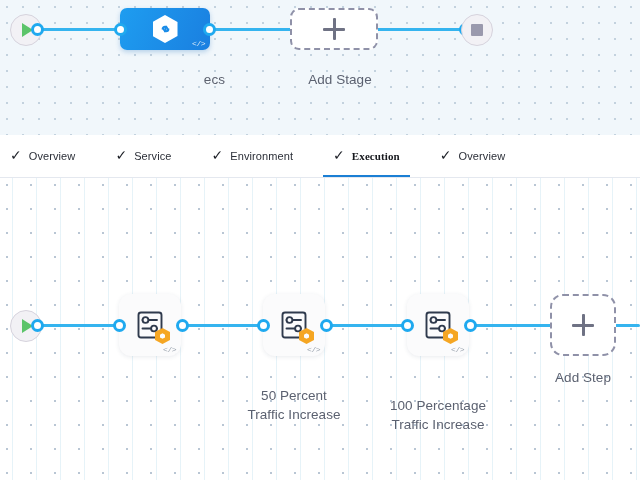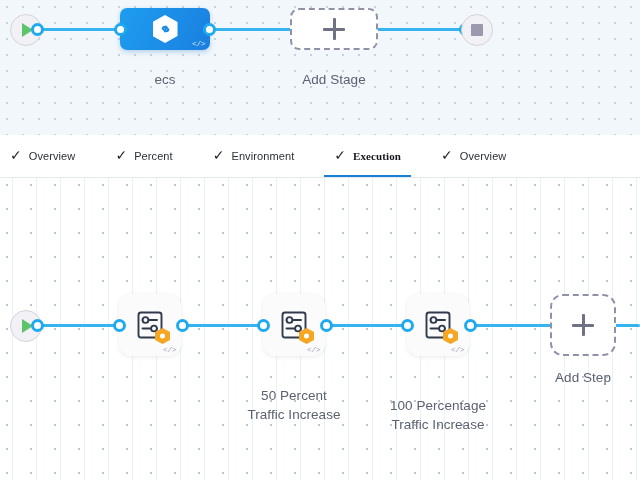"ecs" .caption.stage-cap { text-align: none -> right }
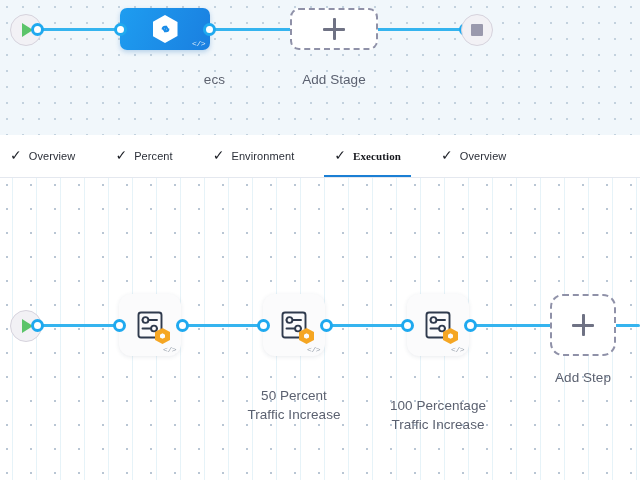"Add Stage" div.caption { left: 274px -> 280px }
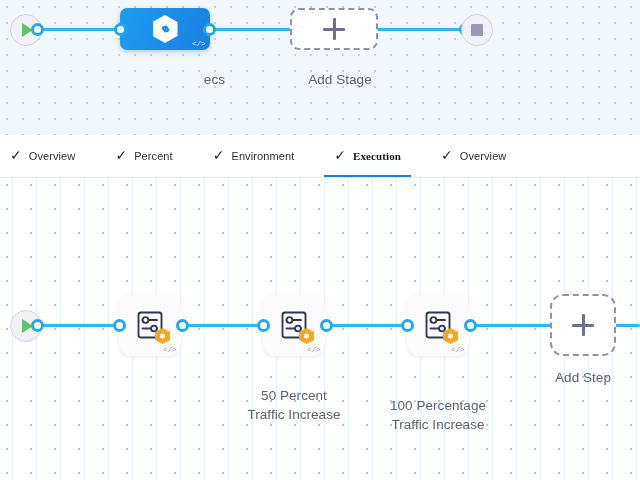"Percent" span.tab-label { text: Percent -> Service }
